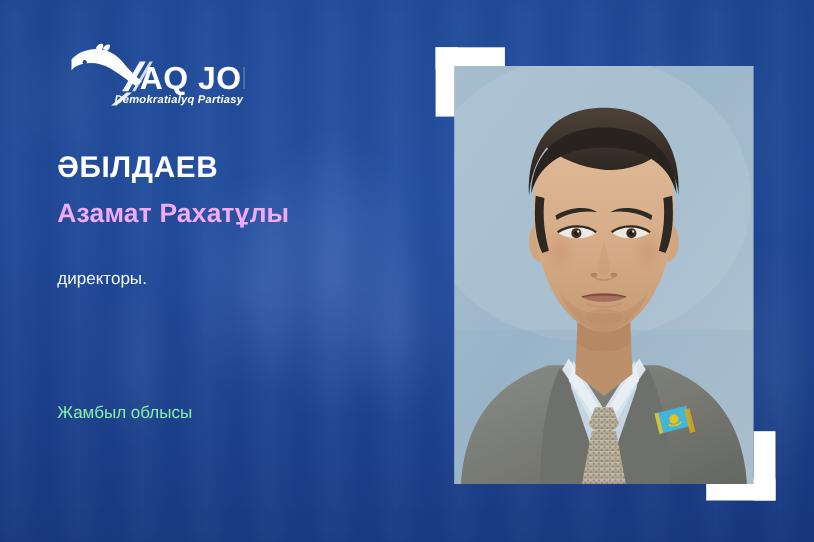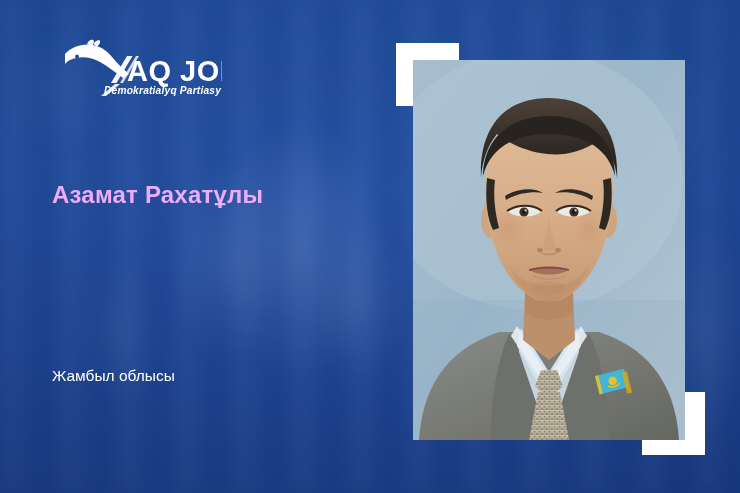"ӘБІЛДАЕВ" div.surname { html: none -> <div>ӘБІЛДАЕВ</div> }
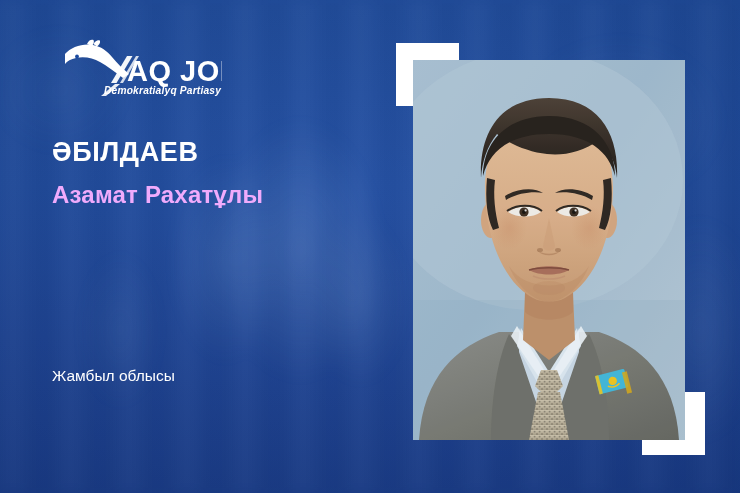"директоры." div { html: none -> <div>директоры.</div> }
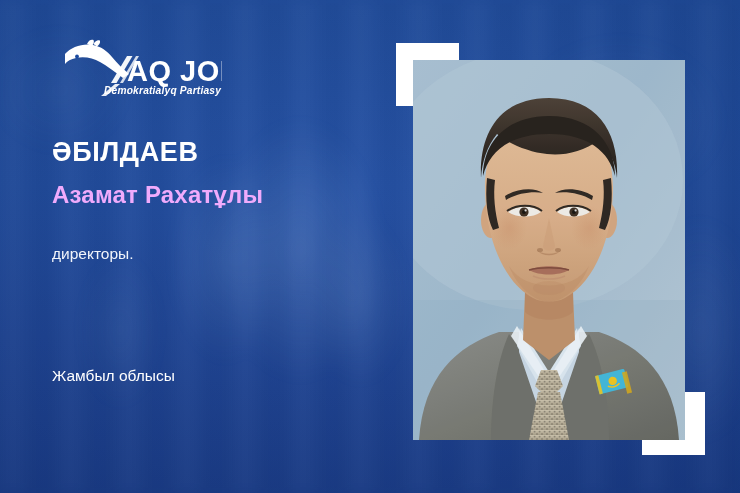"Жамбыл облысы" .region { color: #ffffff -> #86efac }
